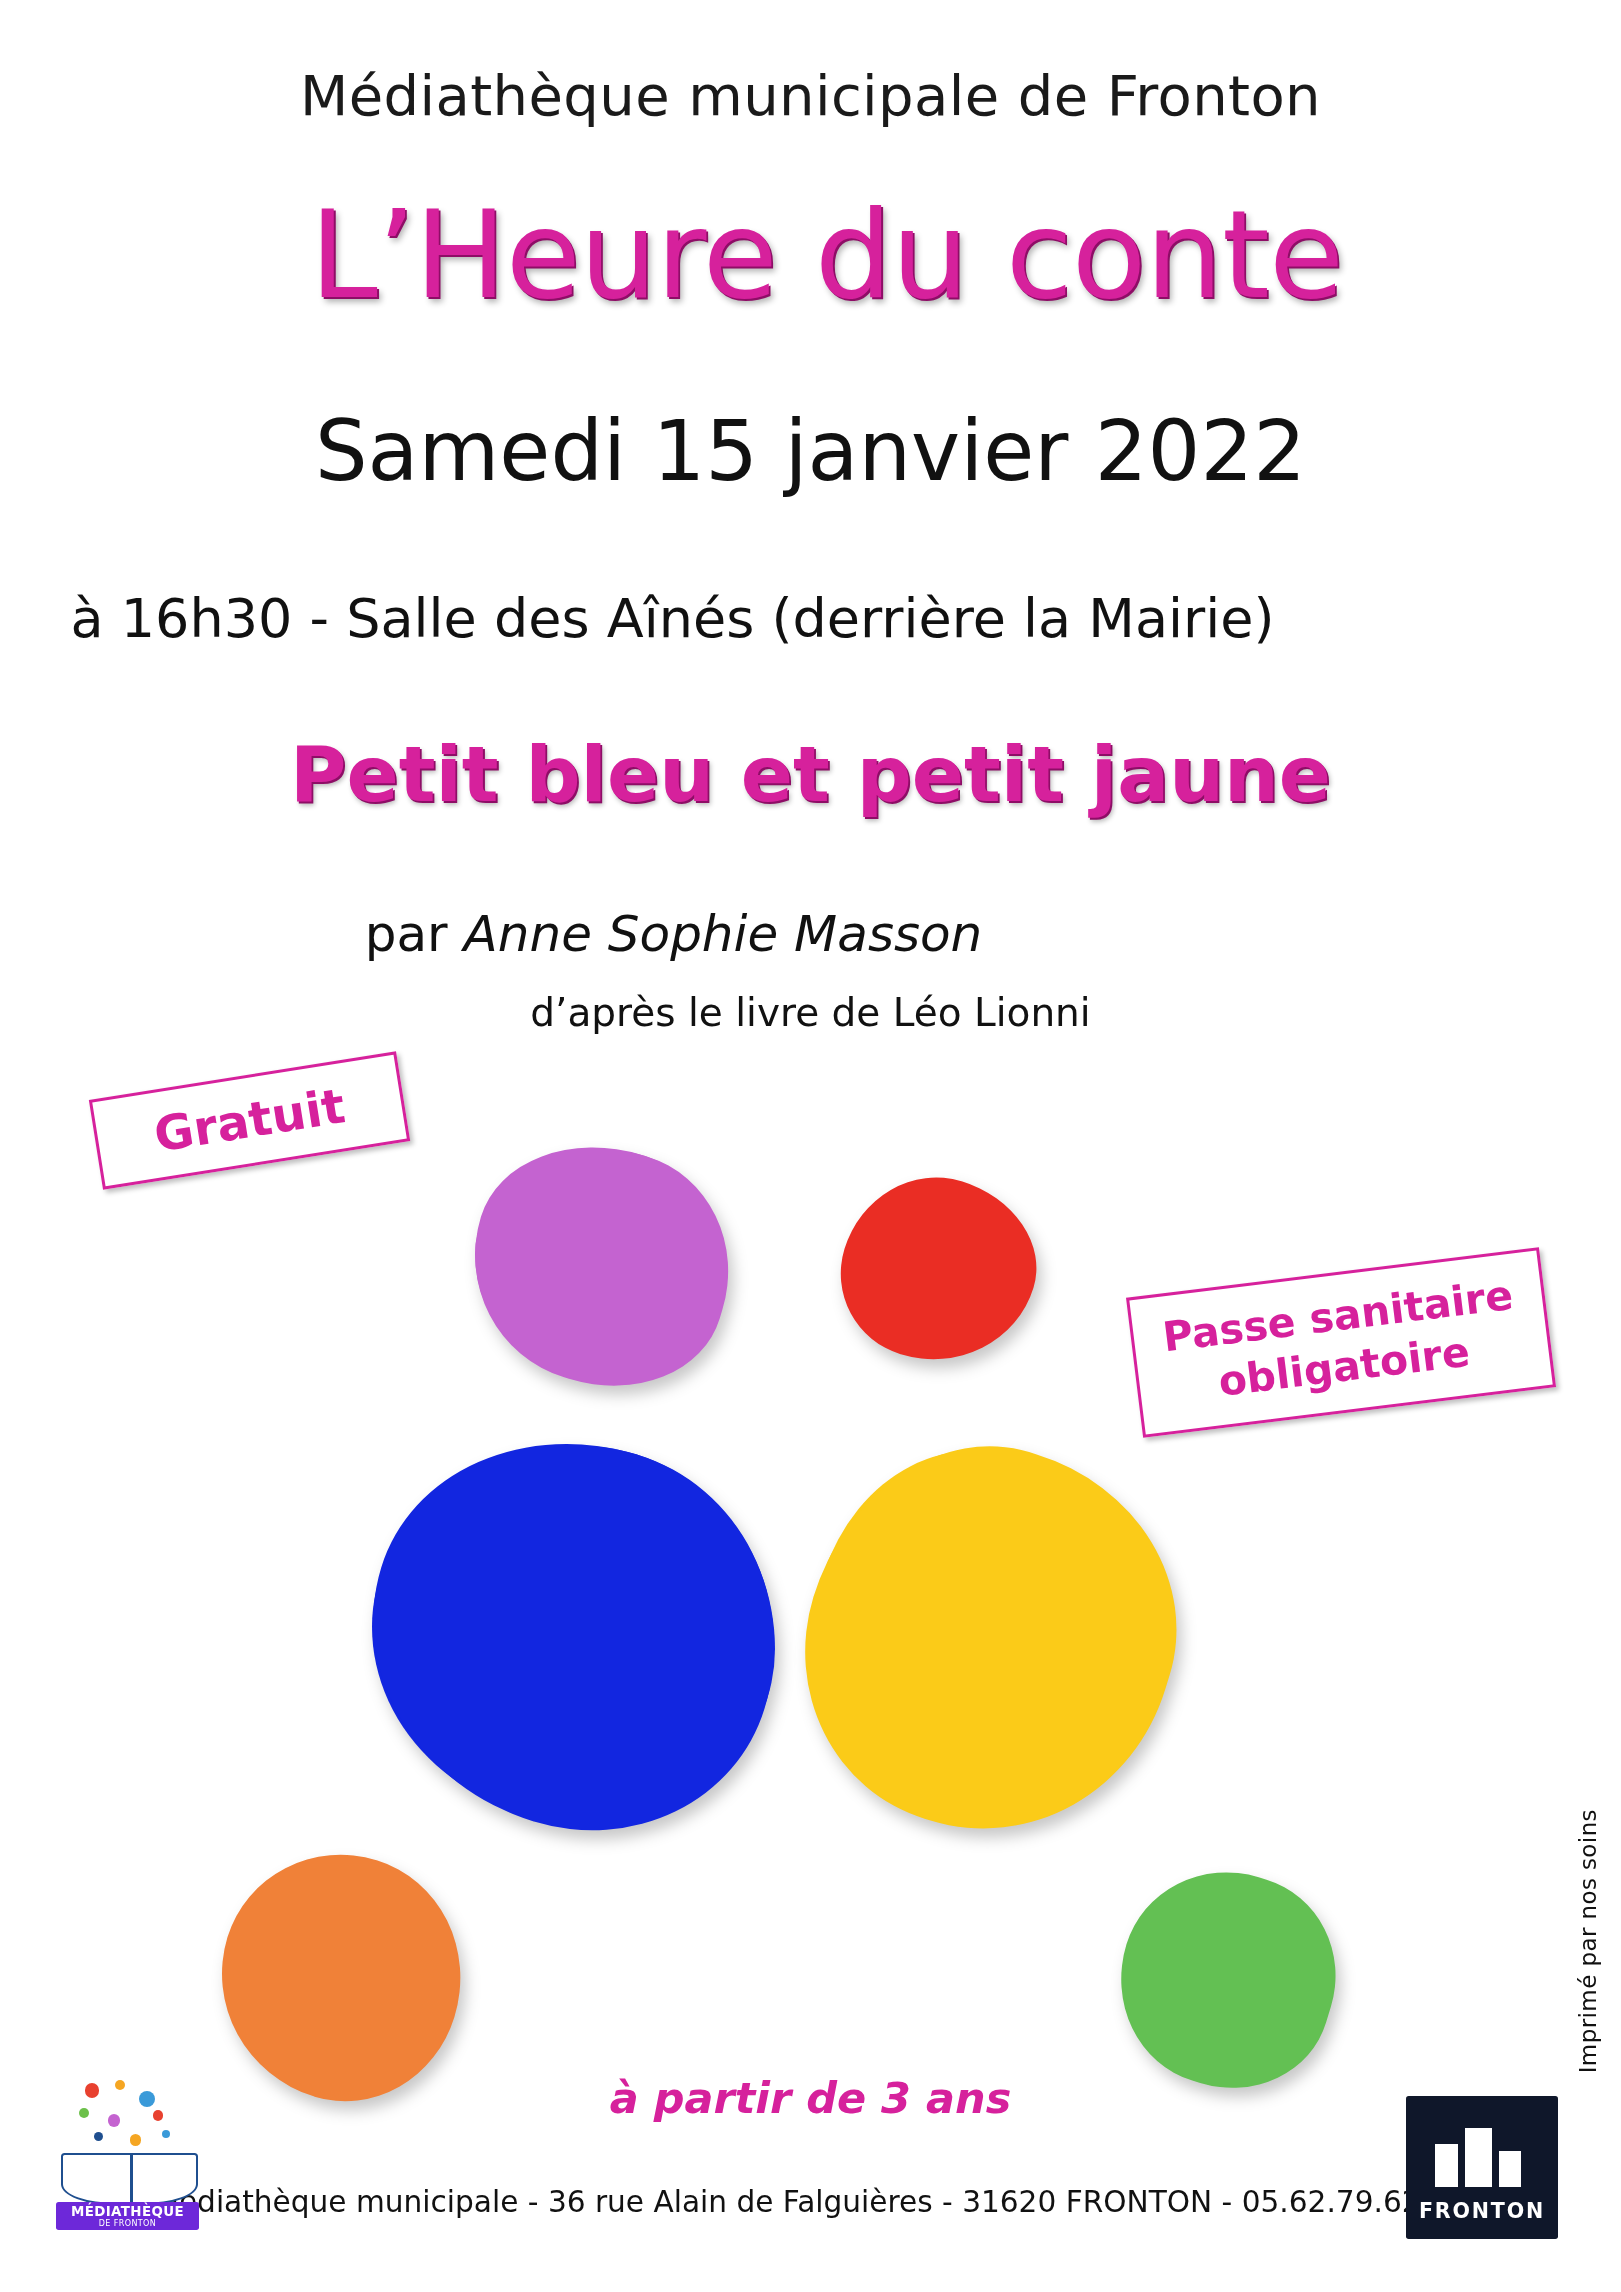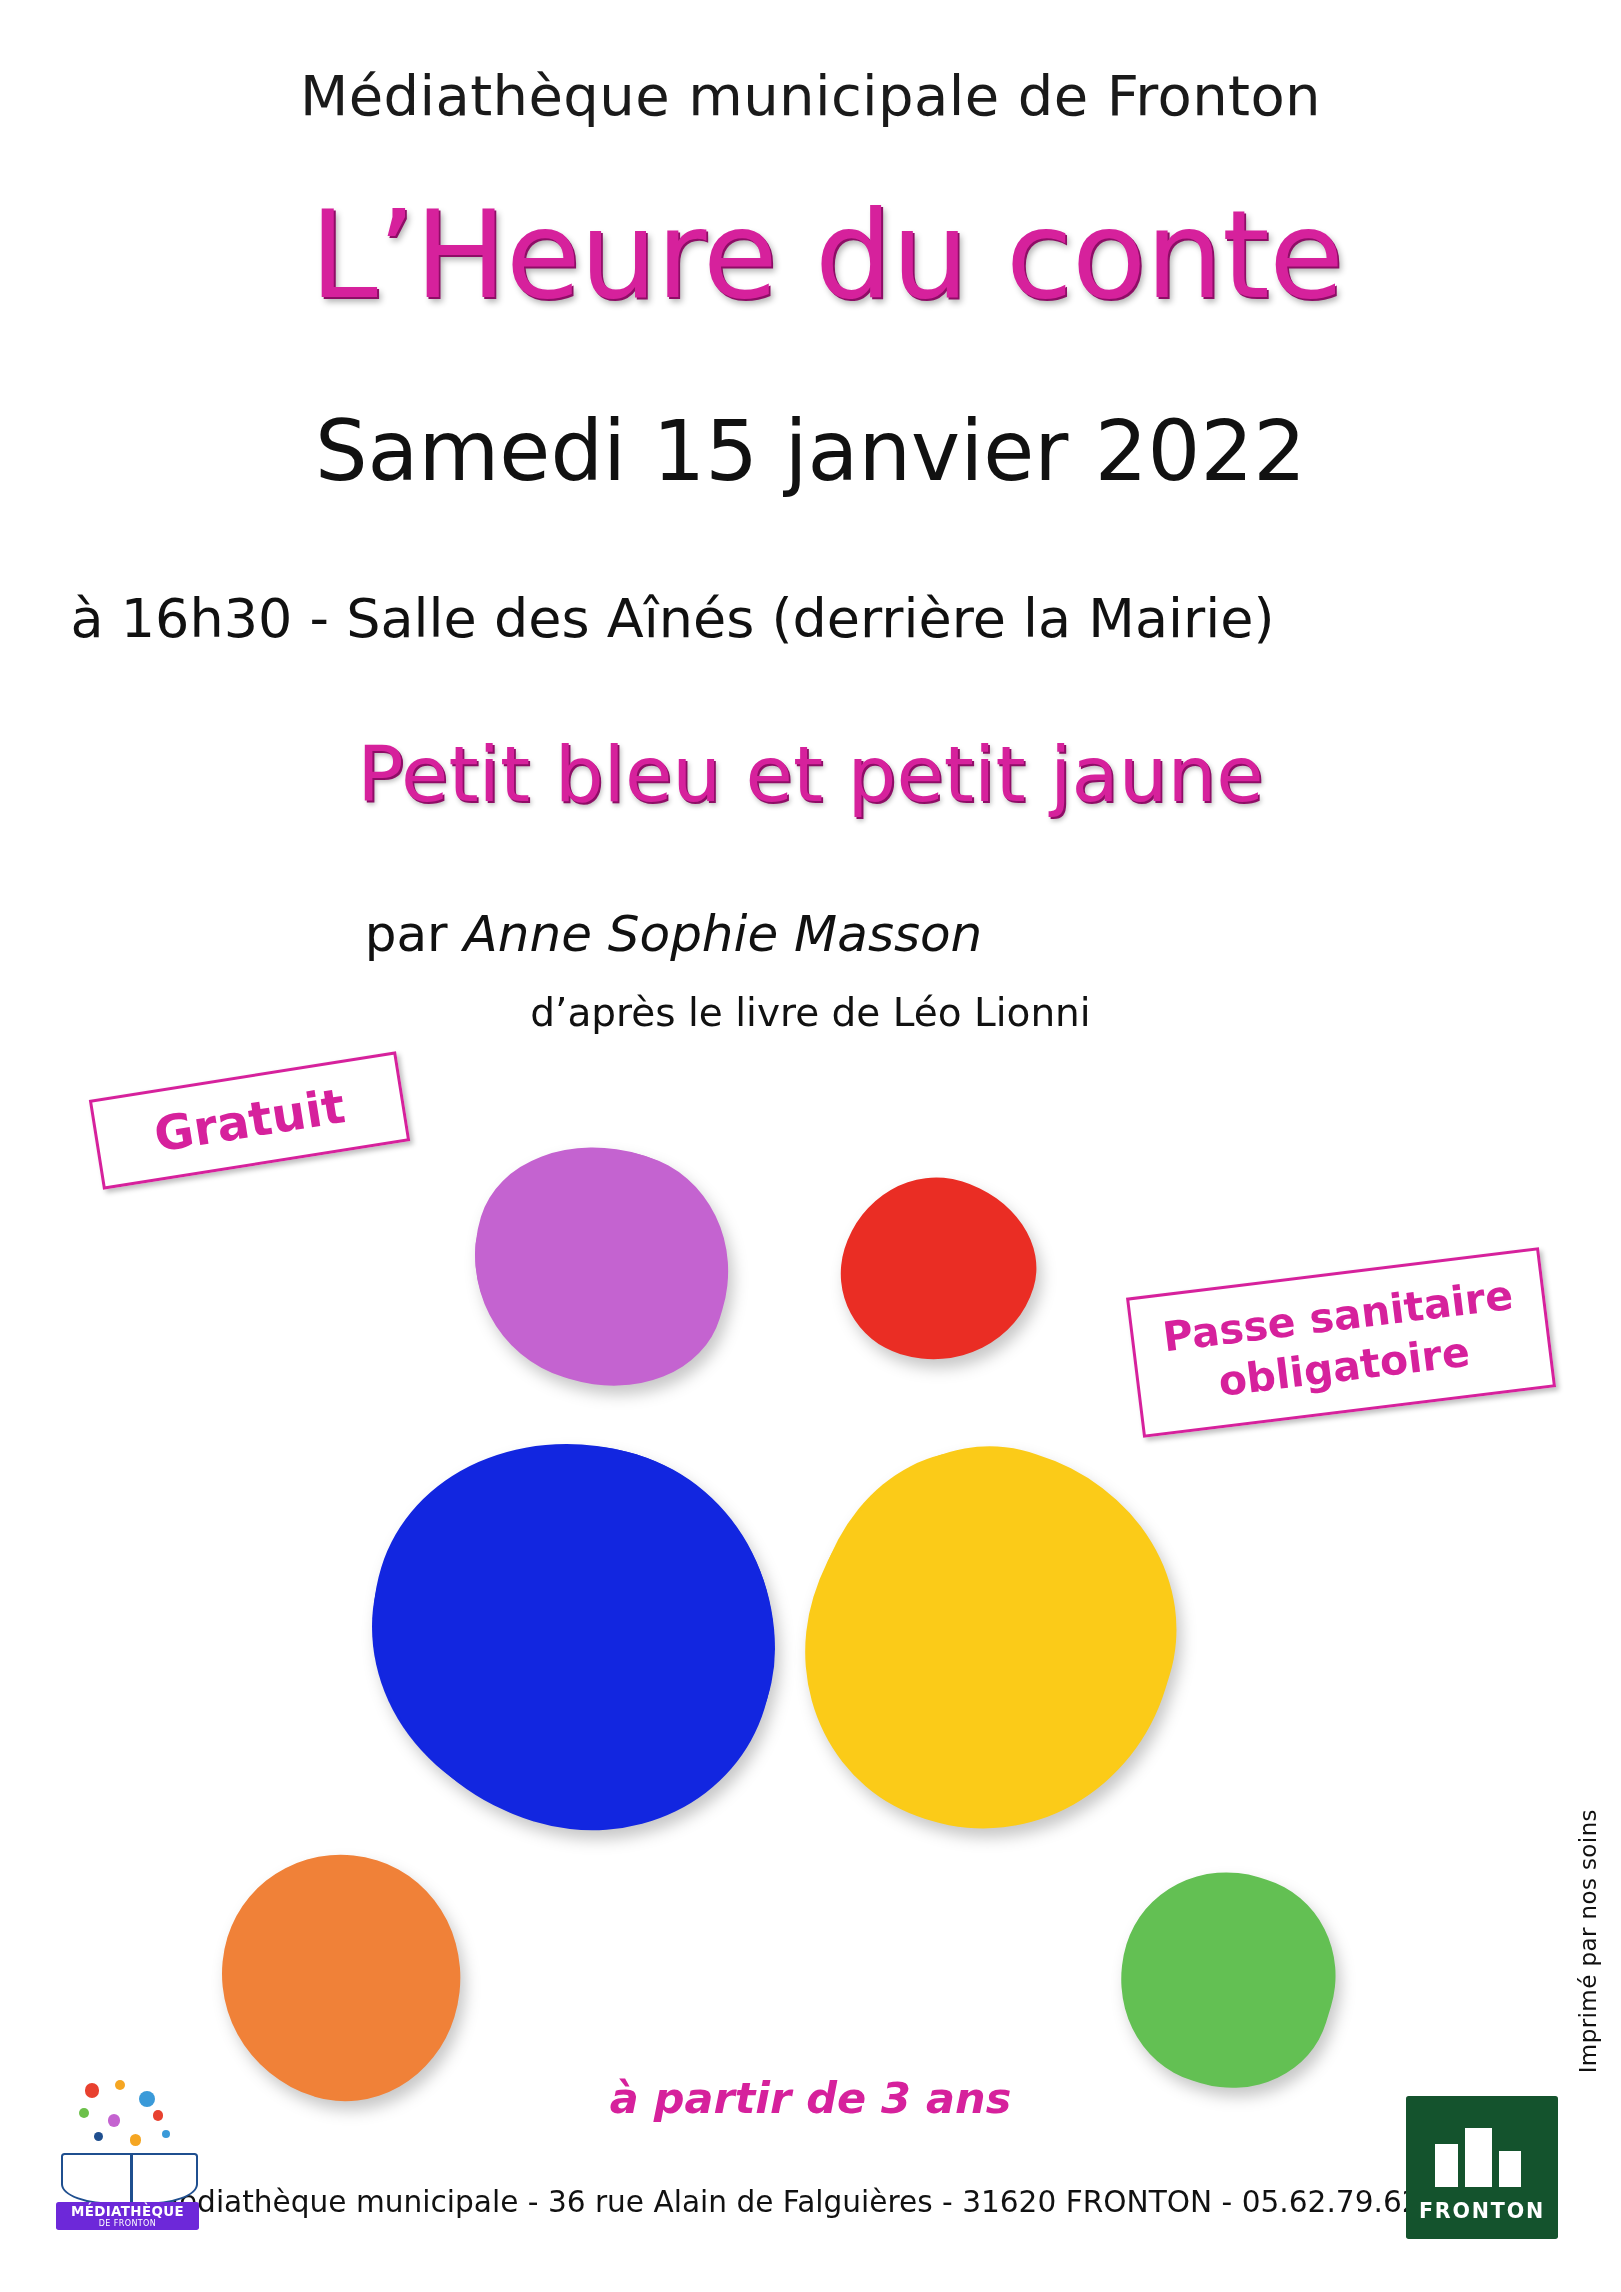"Petit bleu et petit jaune" .story-title { font-weight: 400 -> 700 }
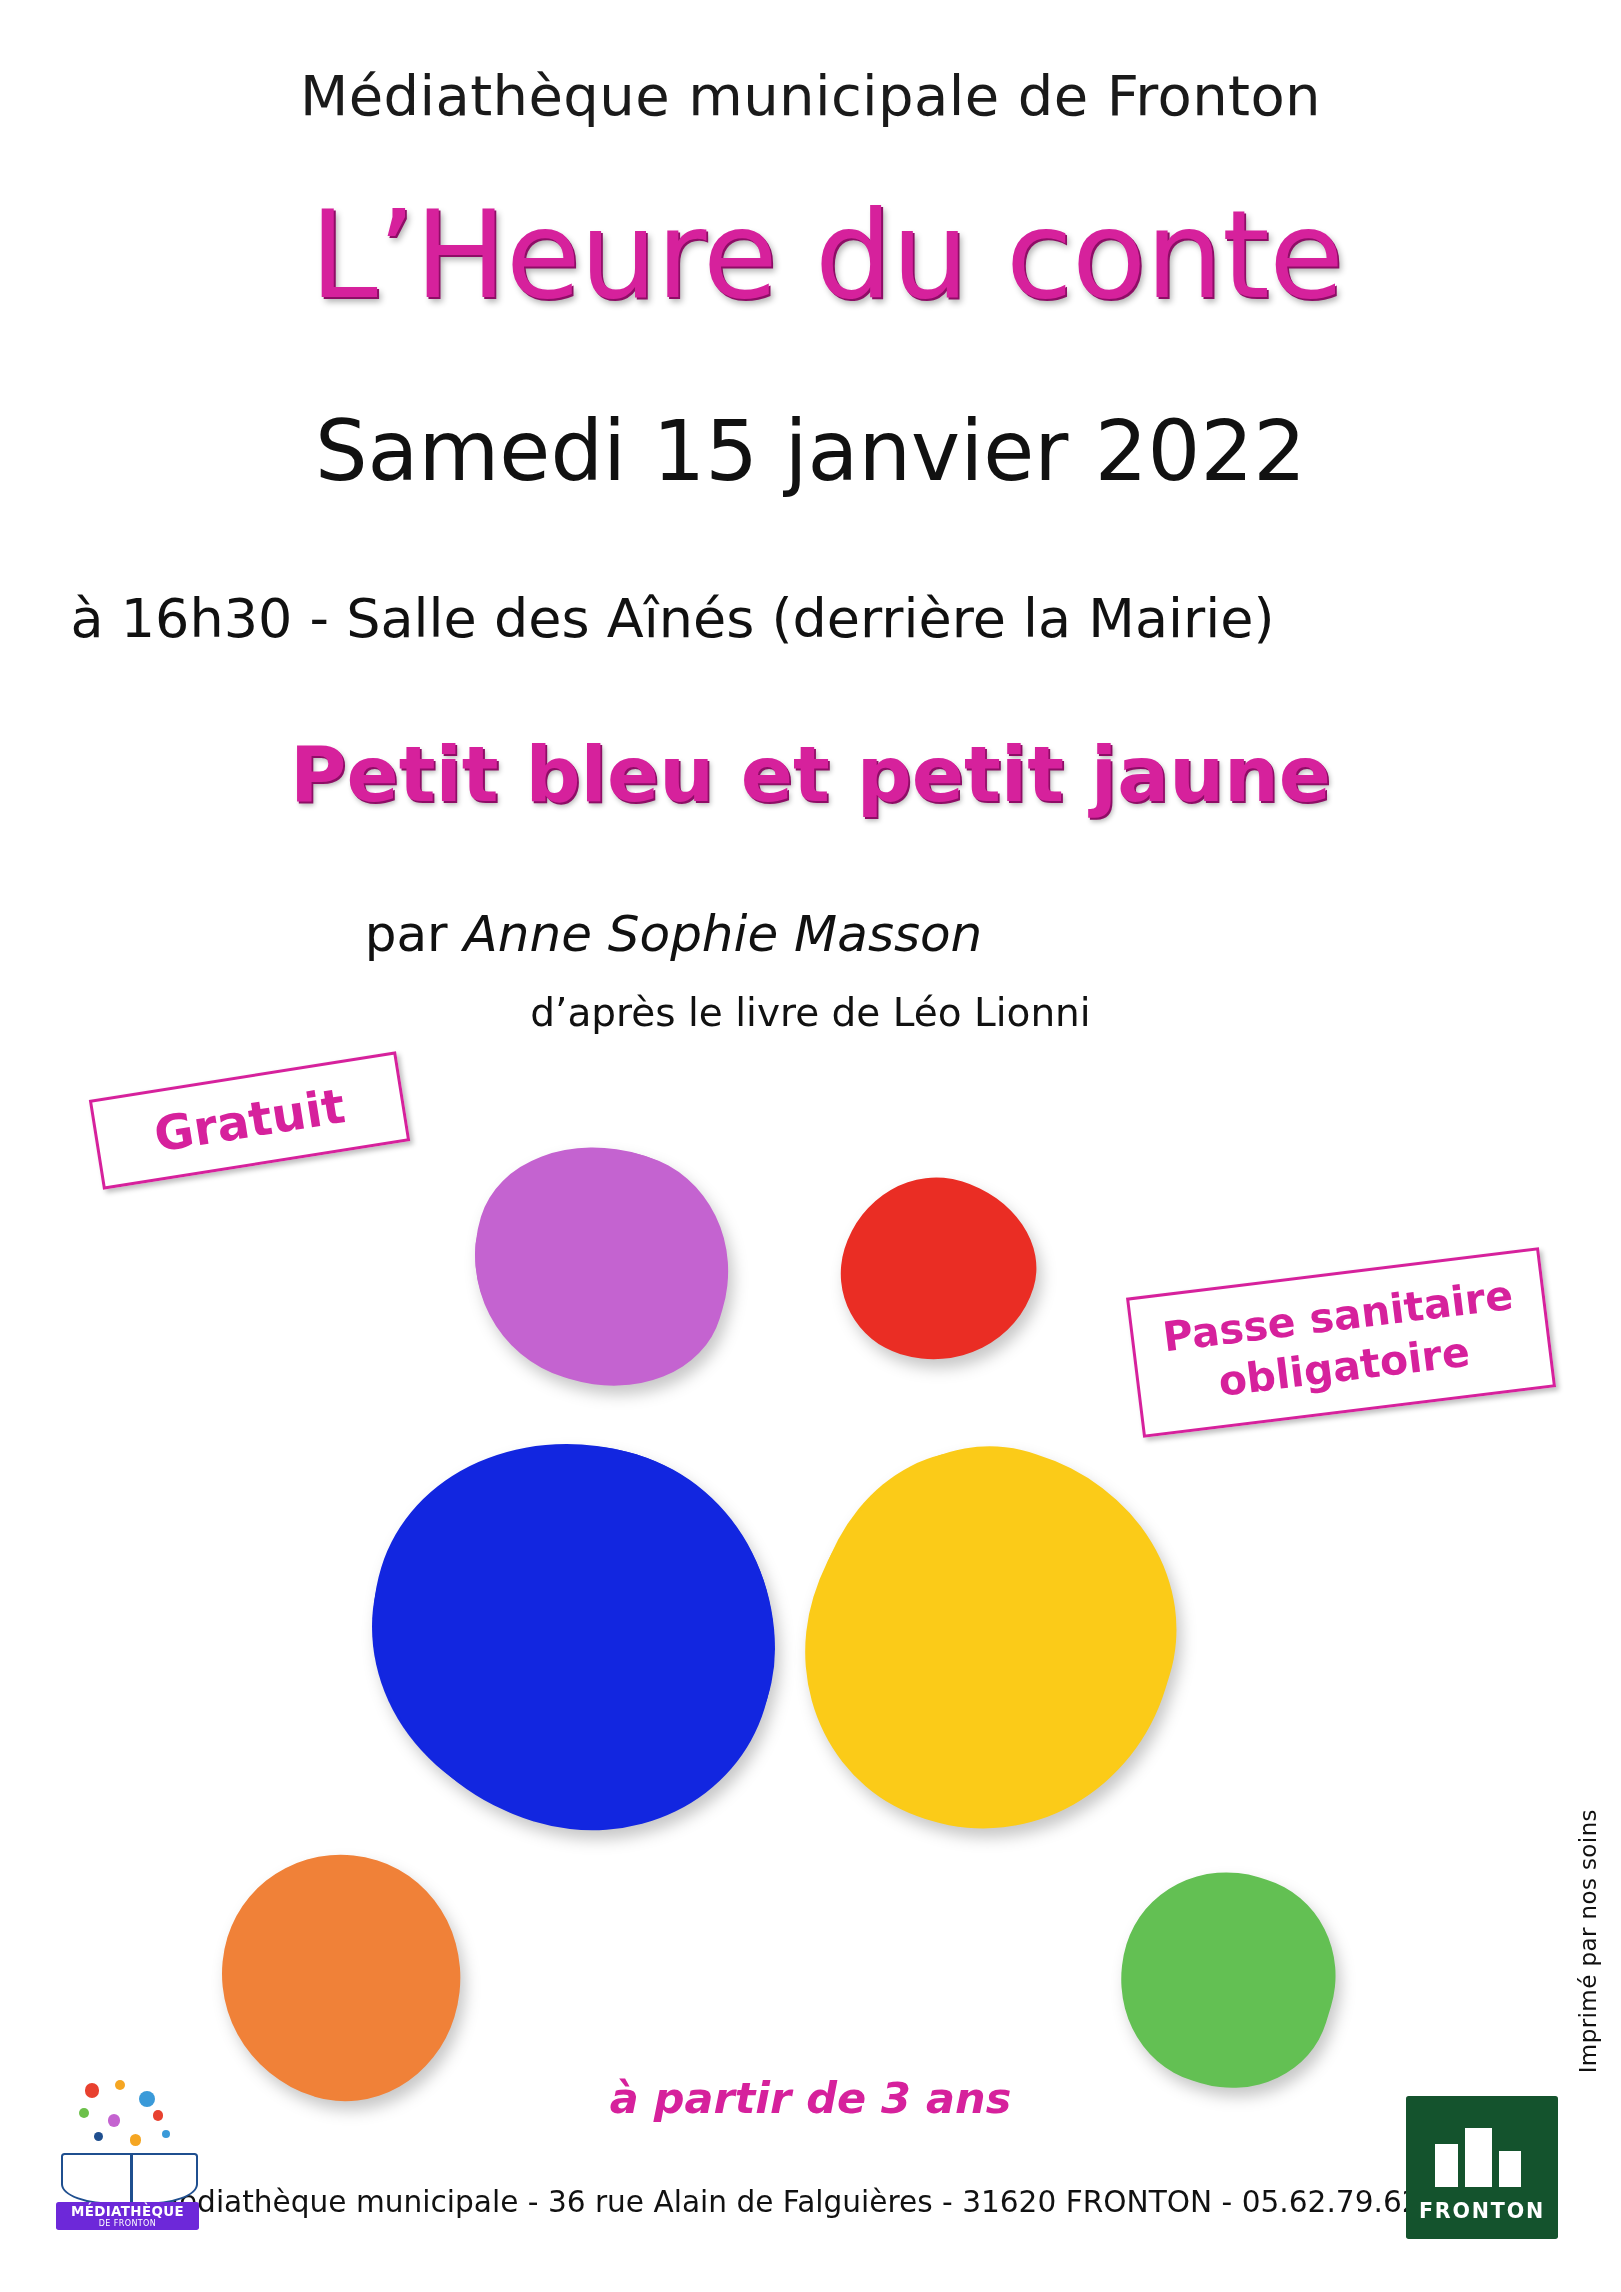"FRONTON" .logo-city { background: #14532d -> #0f172a }
